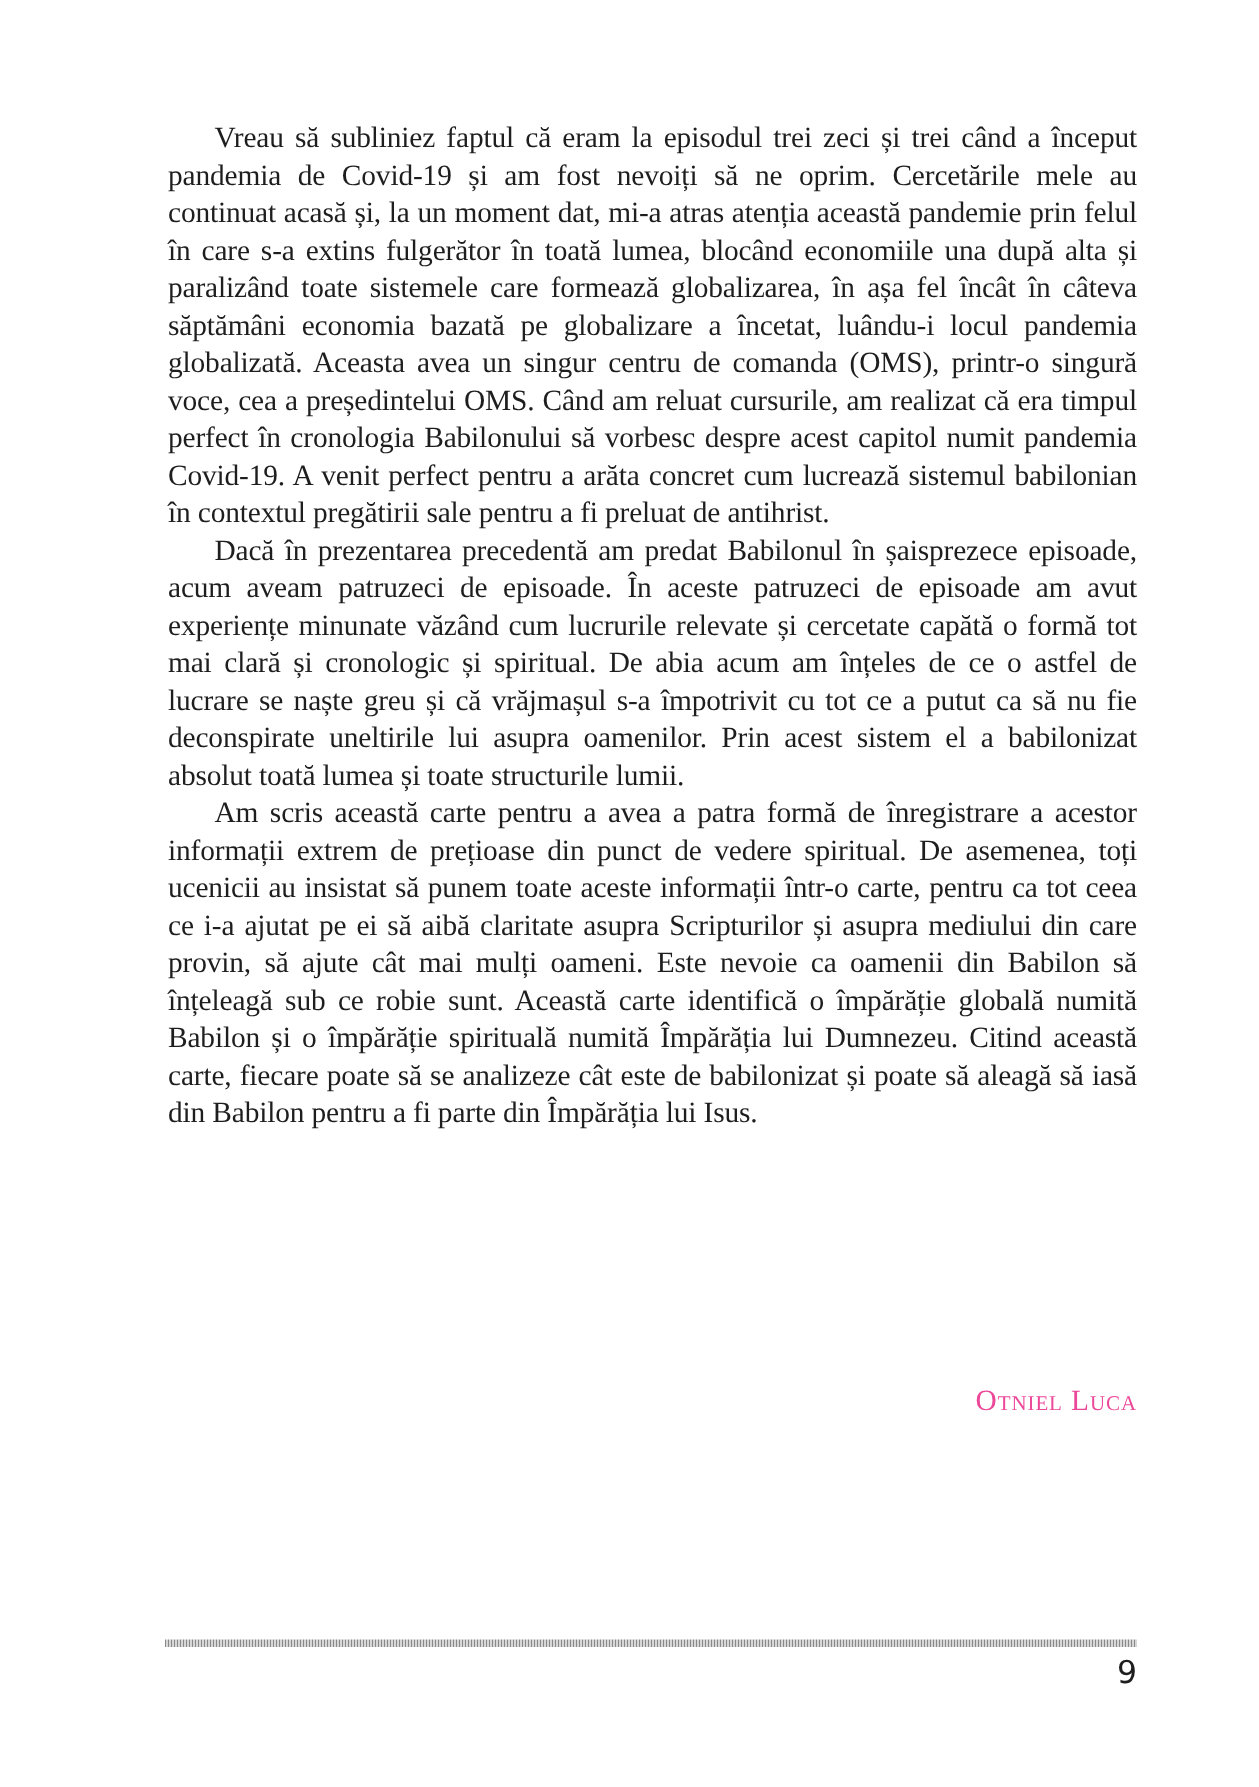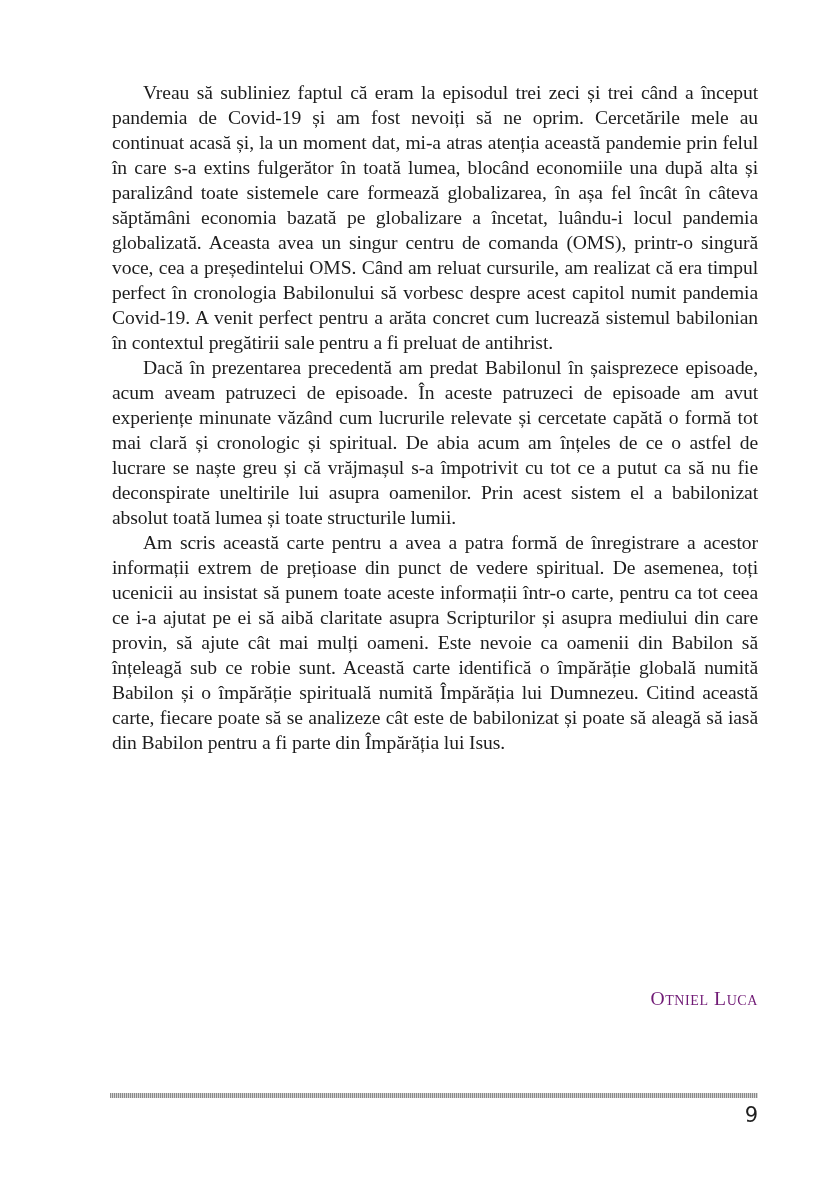"Otniel Luca" .signature { color: #701a75 -> #ec4899; top: 988px -> 924px }
